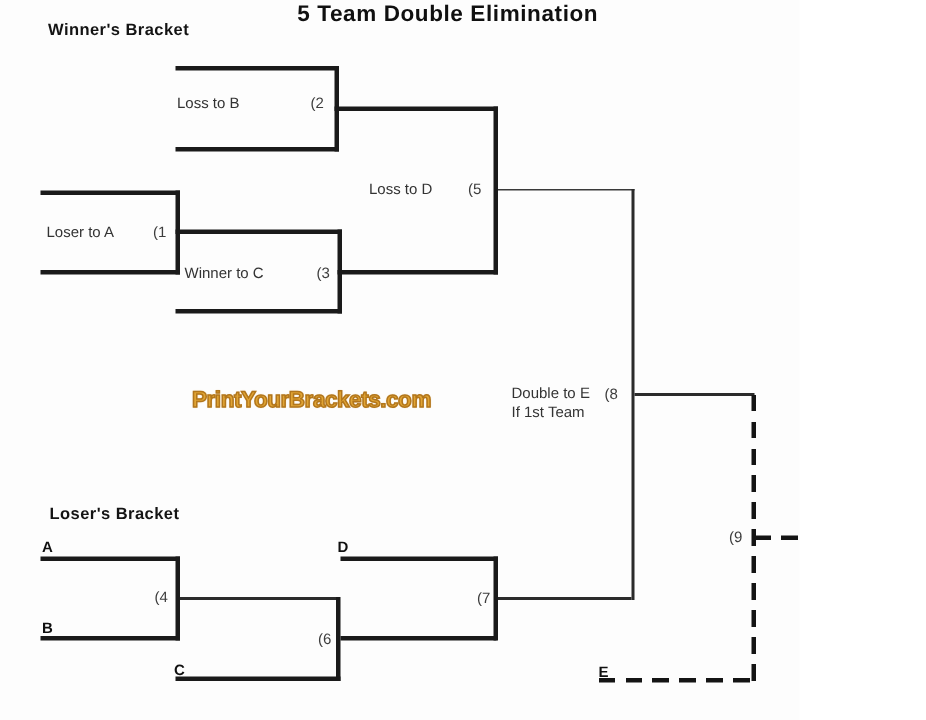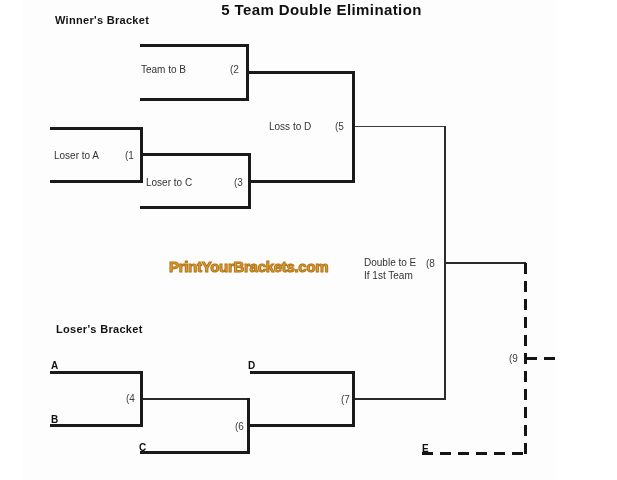"5 Team Double Elimination" #canvas { margin-left: 23px -> none }
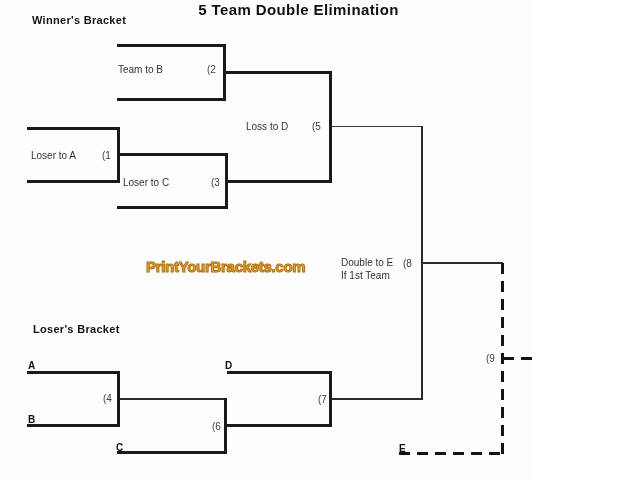"Team to B" div.lbl { text: Team -> Loss }
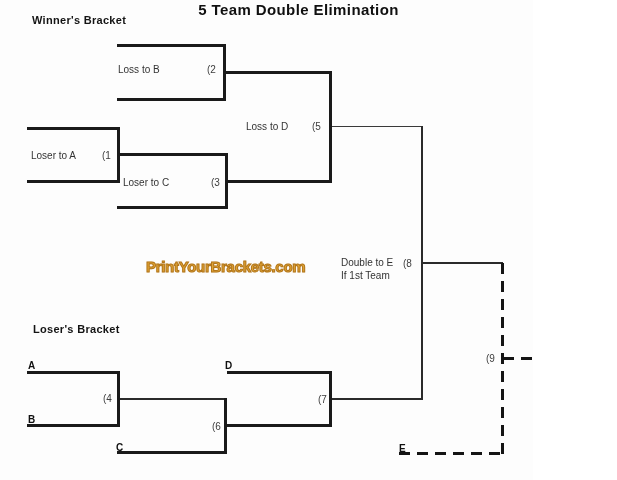"Loser to C" div.lbl { text: Loser -> Winner }
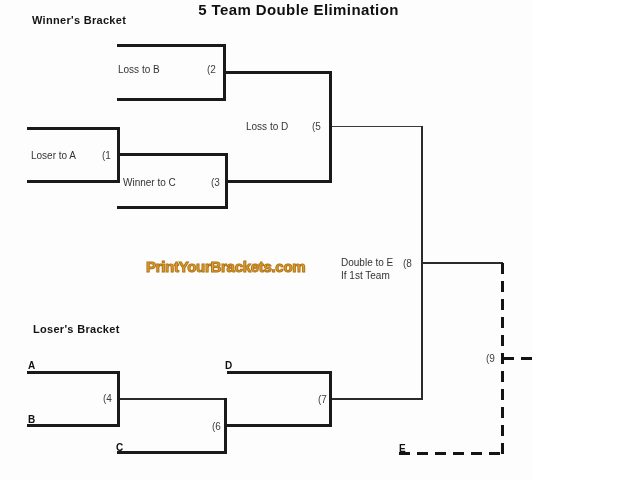"PrintYourBrackets.com" .watermark { left: 146px -> 128px }
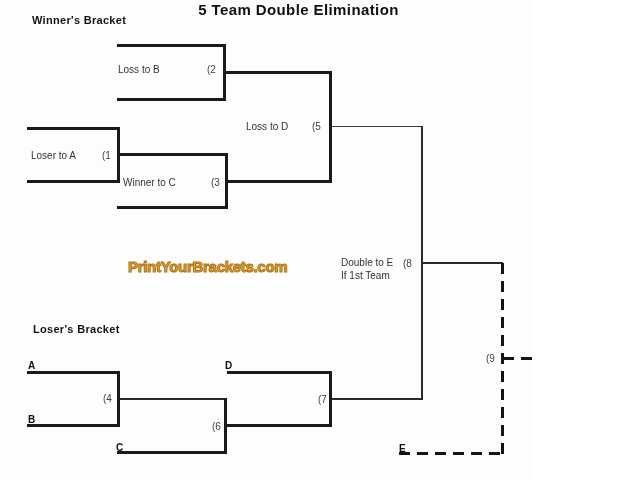"Loser's Bracket" div.sec { top: 323px -> 337px }
